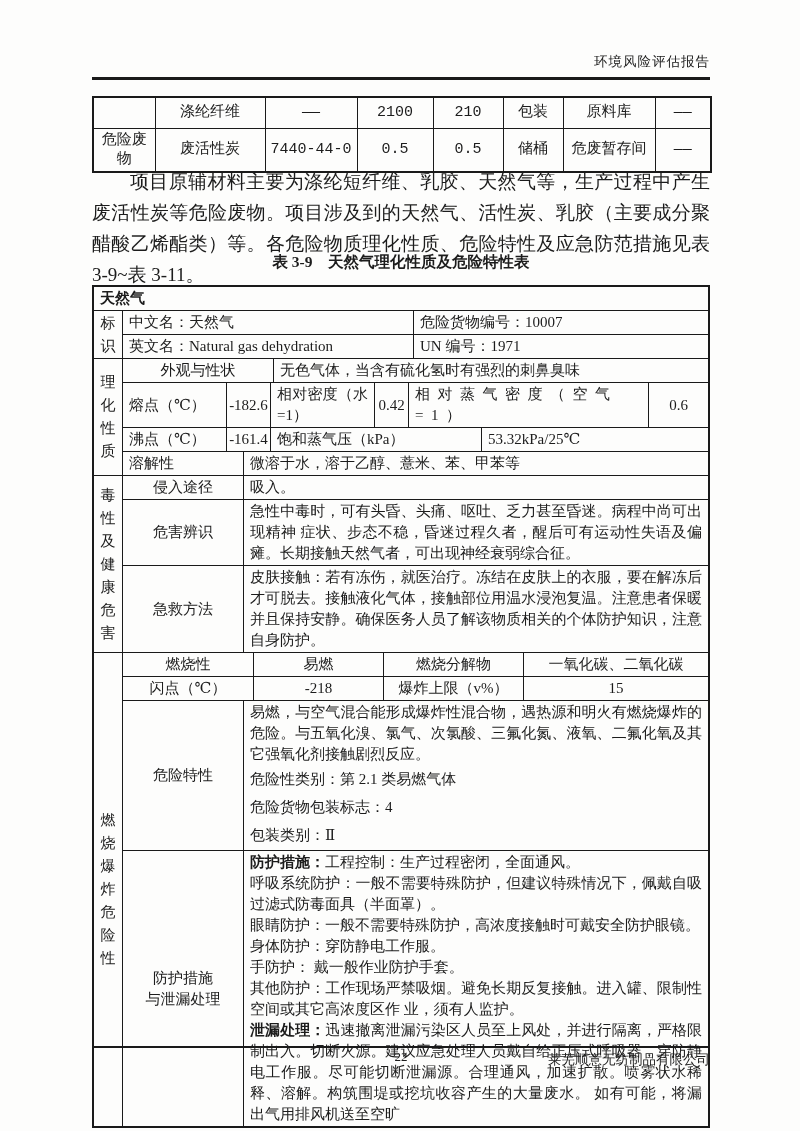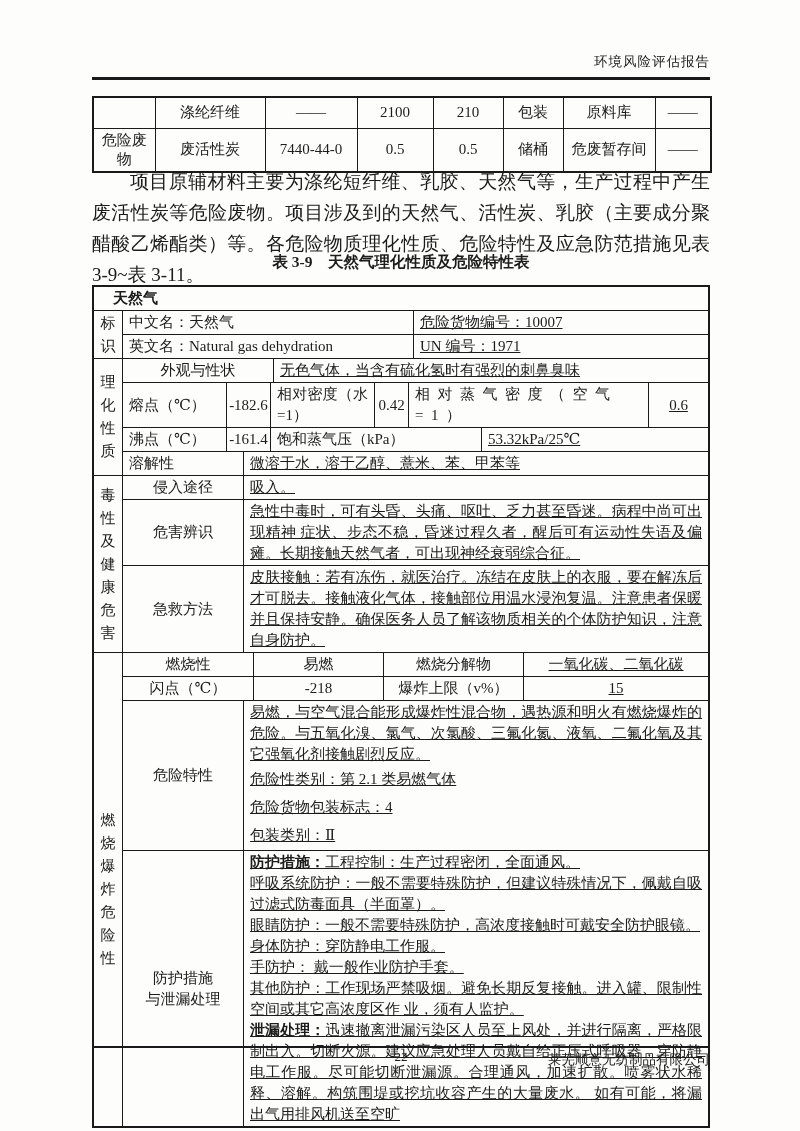"涤纶纤维" .top-table { font-family: none -> Liberation Mono, monospace }
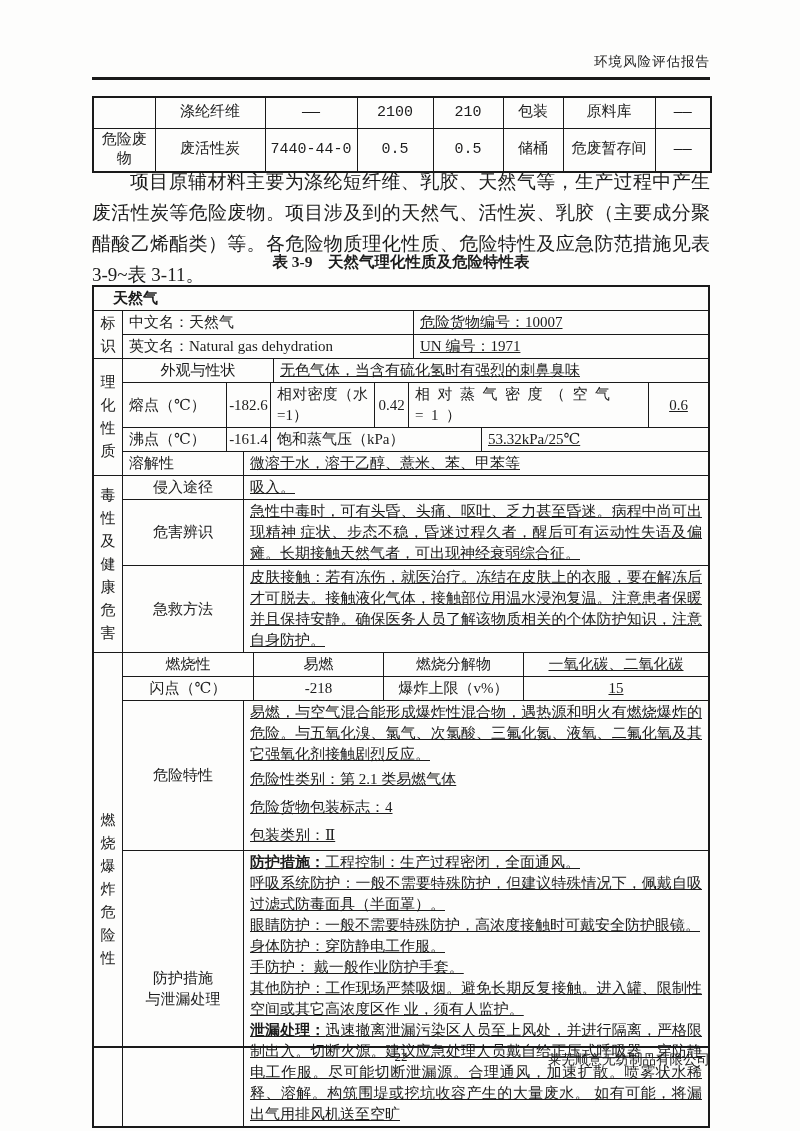"天然气" .mt-title { padding: 1px 19px -> 1px 6px }
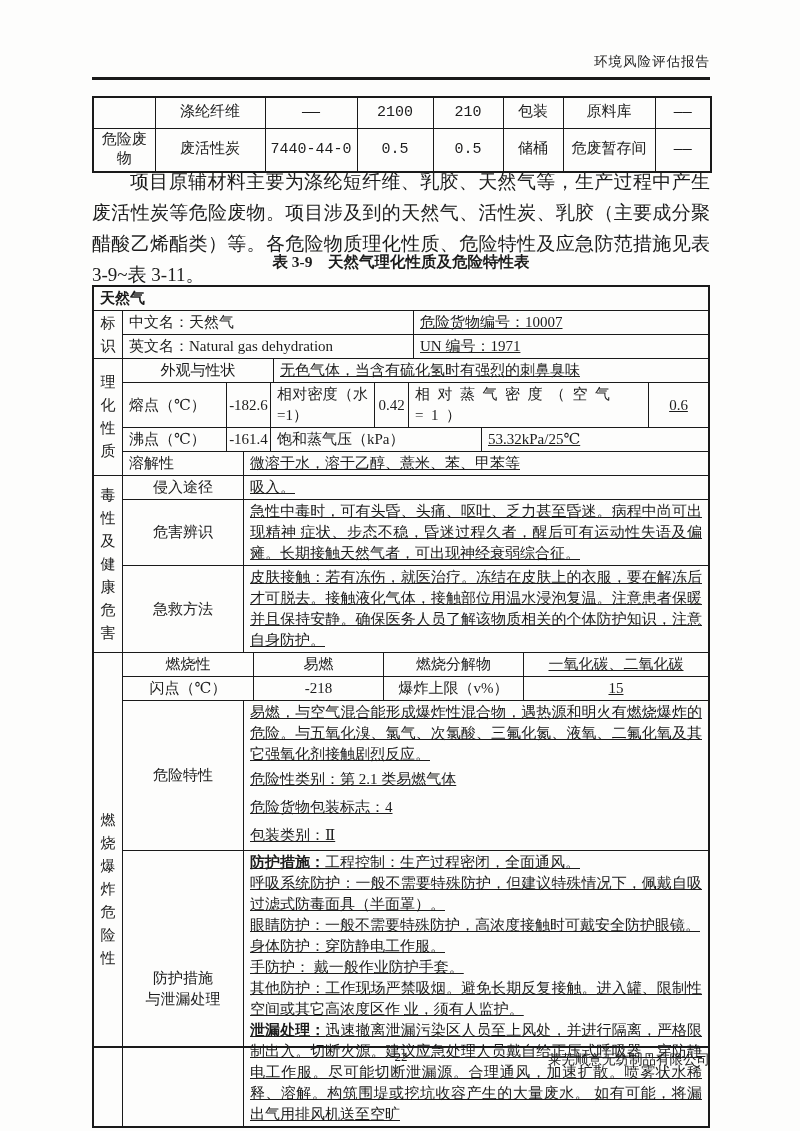"危险货物编号：10007" .cell.last { text-decoration: underline -> none }
